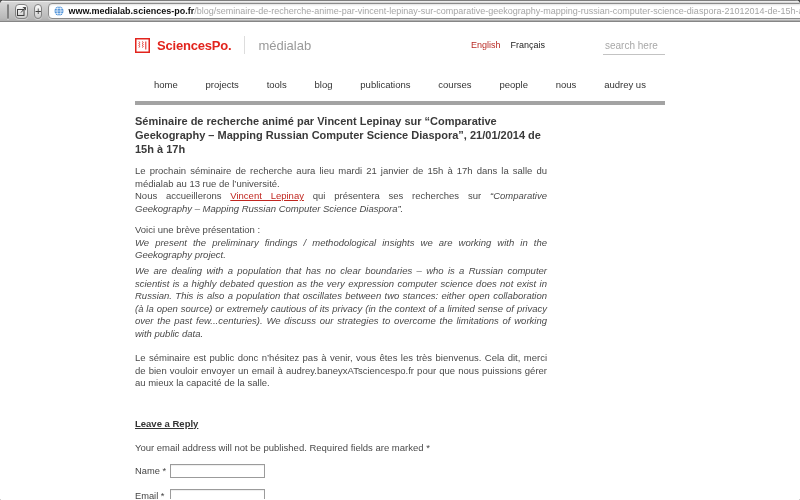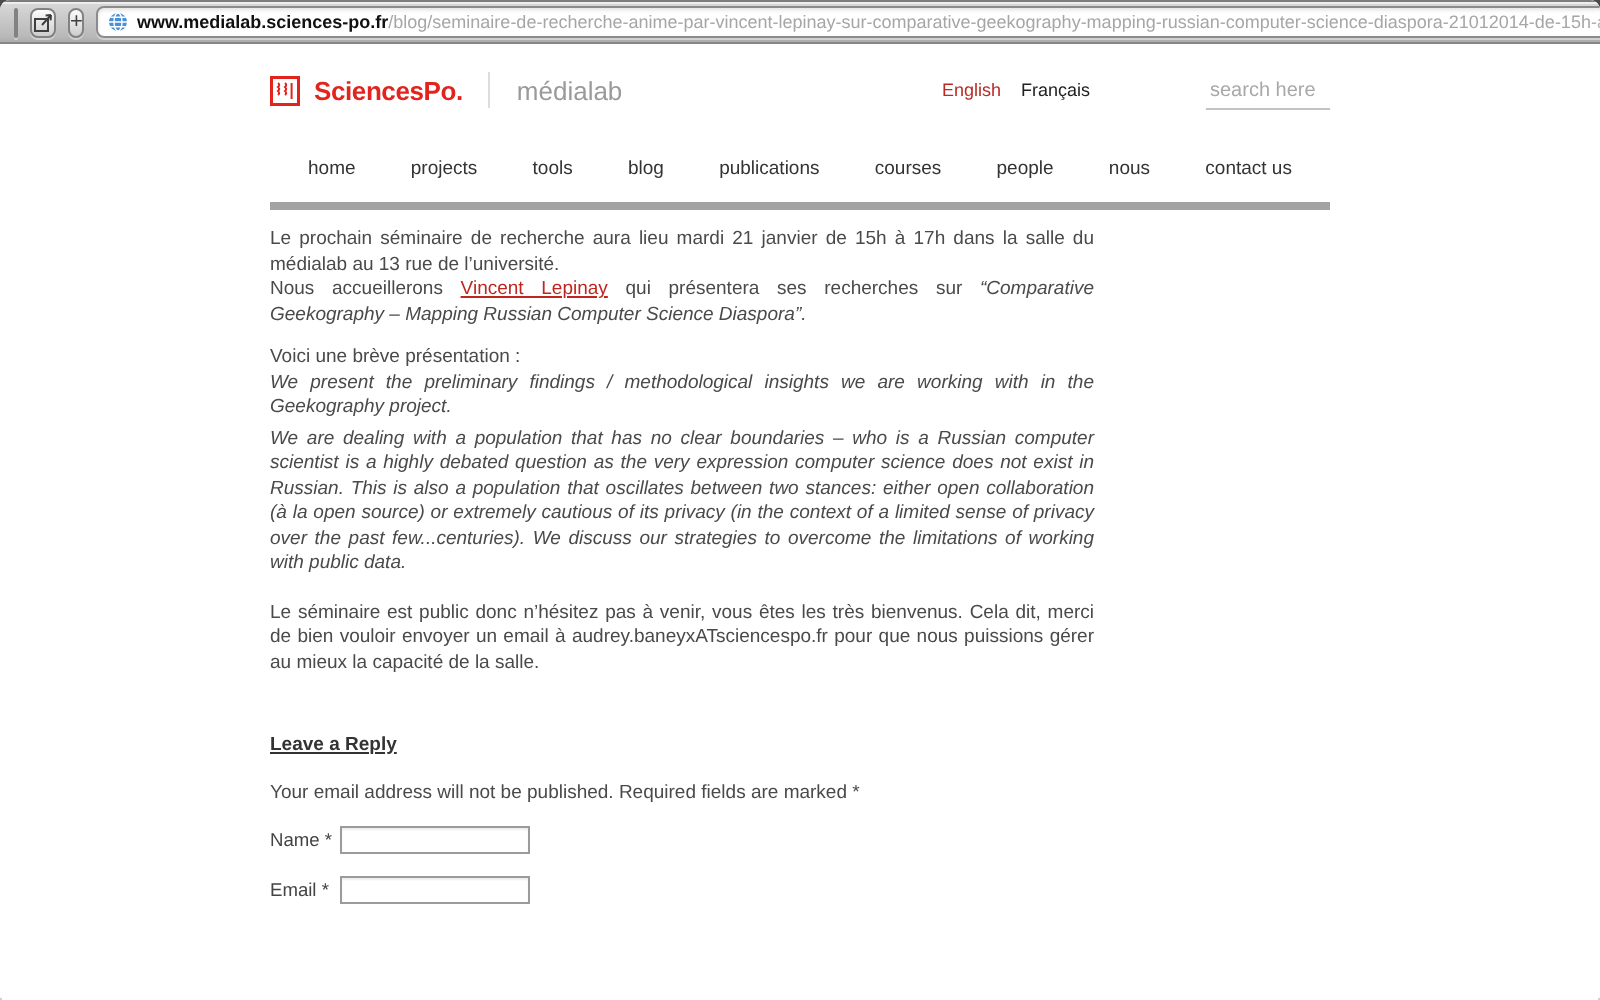"contact us" span.nav-item { text: contact -> audrey }
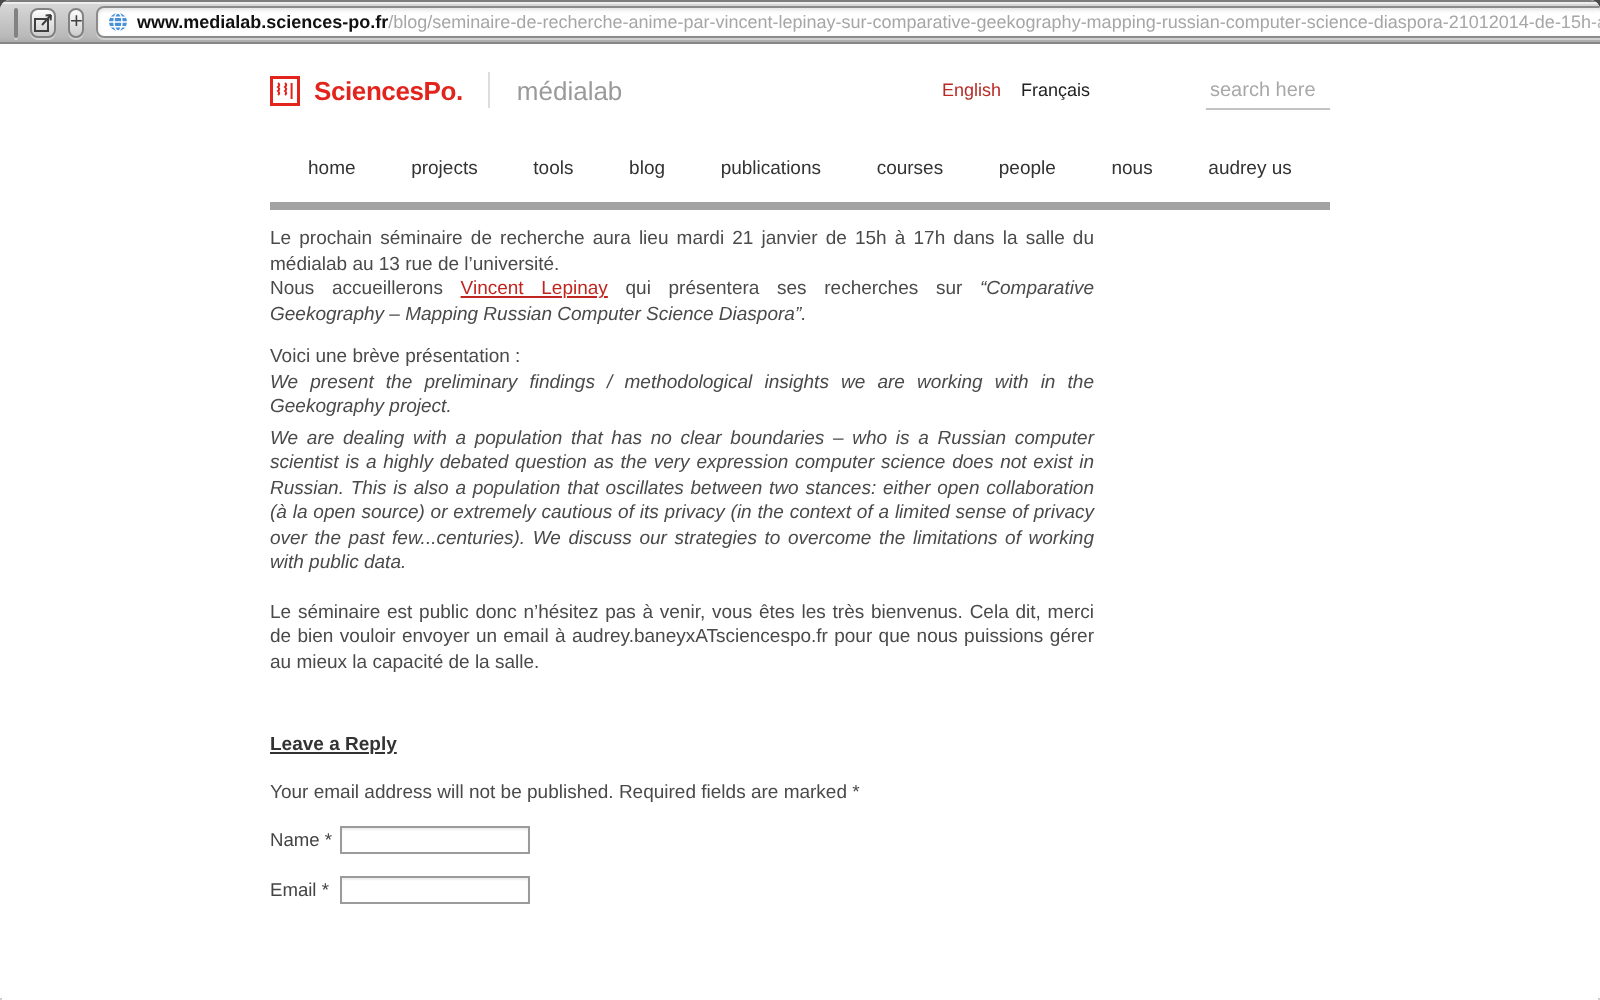"Séminaire de recherche animé par" h1 { html: none -> <h1>Séminaire de recherche animé par Vincent Lepinay sur “Comparative Geekography – Mapping Russian Computer Science Diaspora”, 21/01/2014 de 15h à 17h</h1> }
